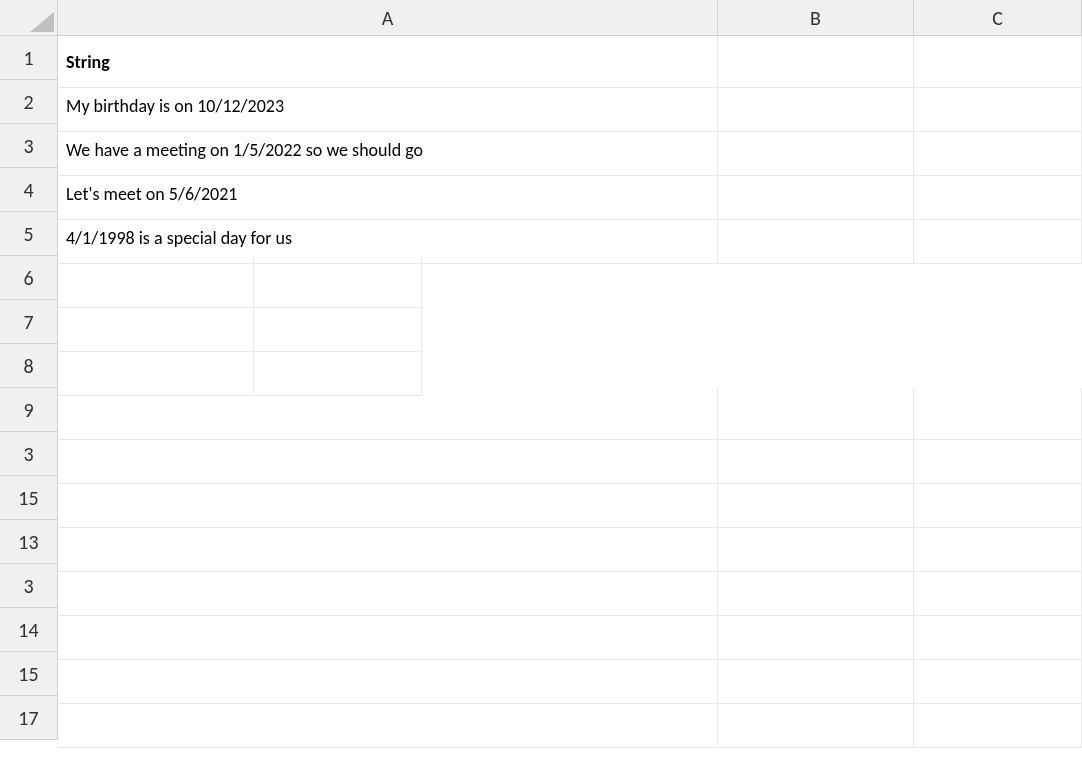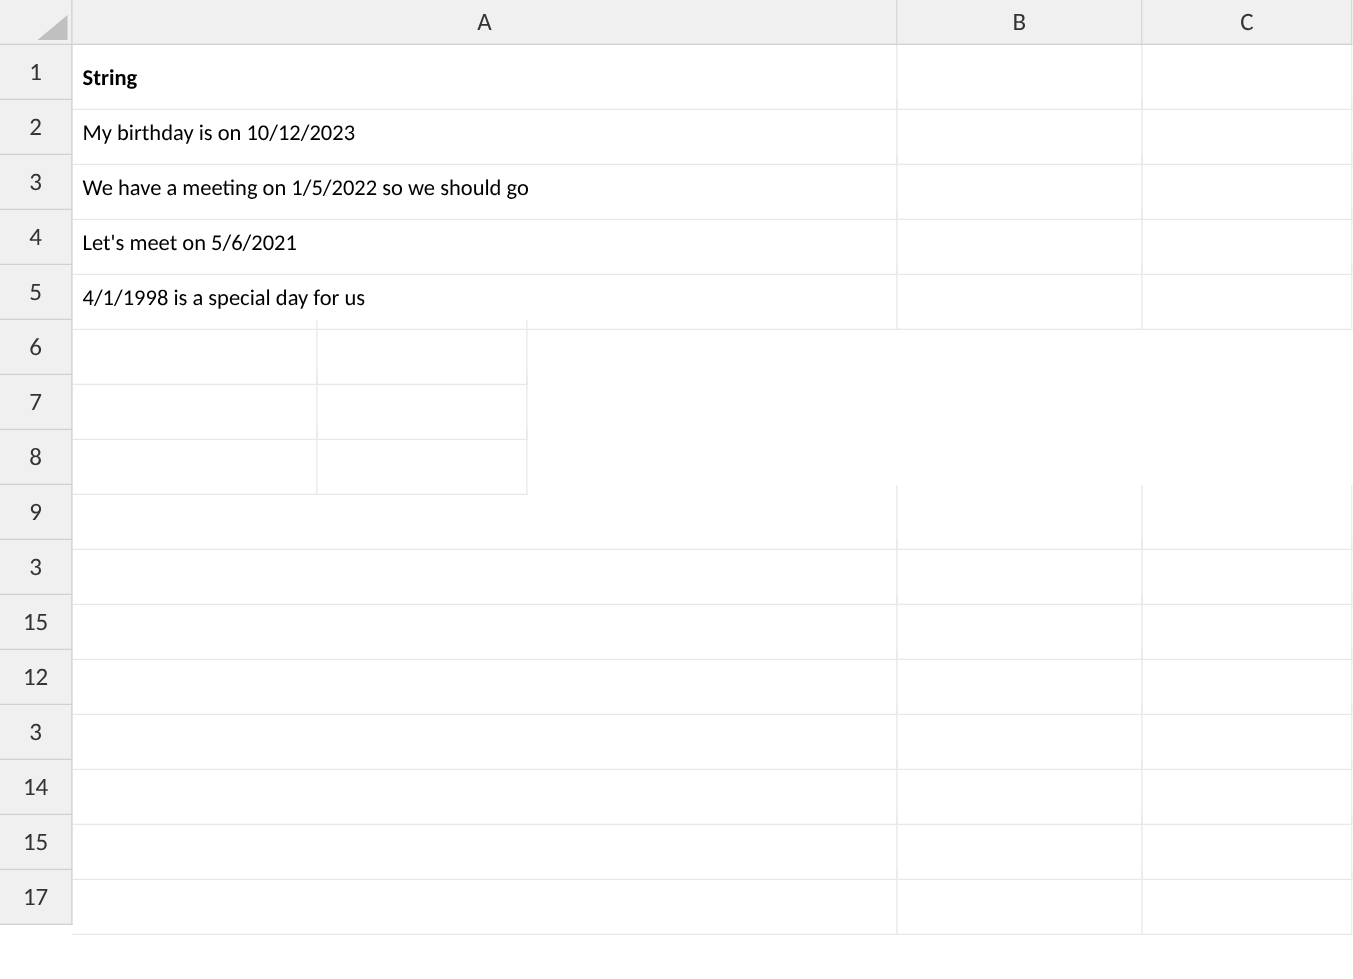"12" div.row-header { text: 12 -> 13 }
